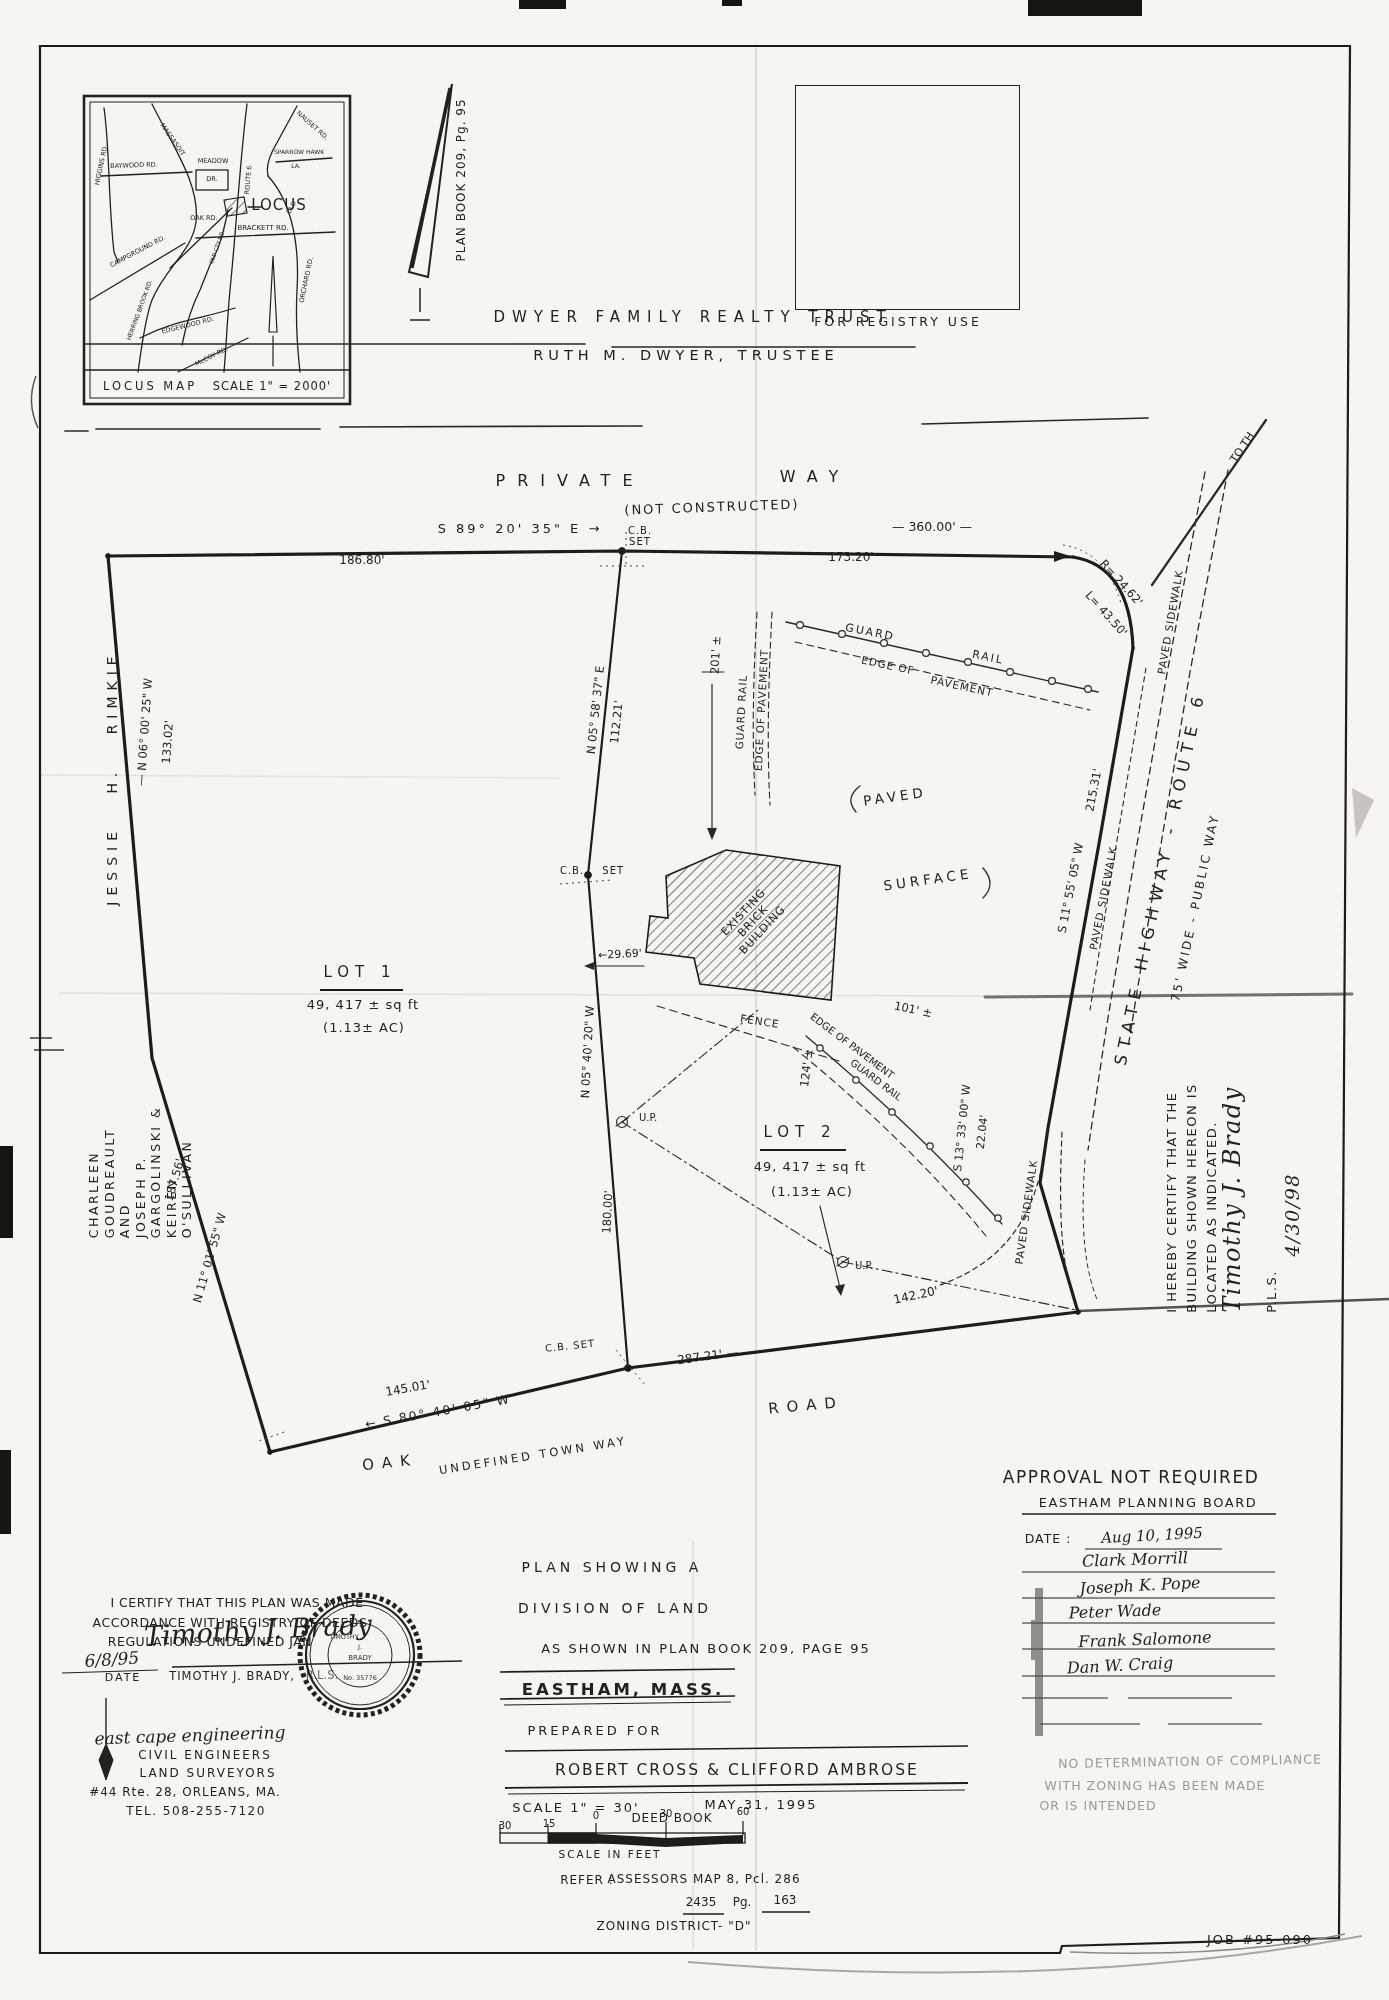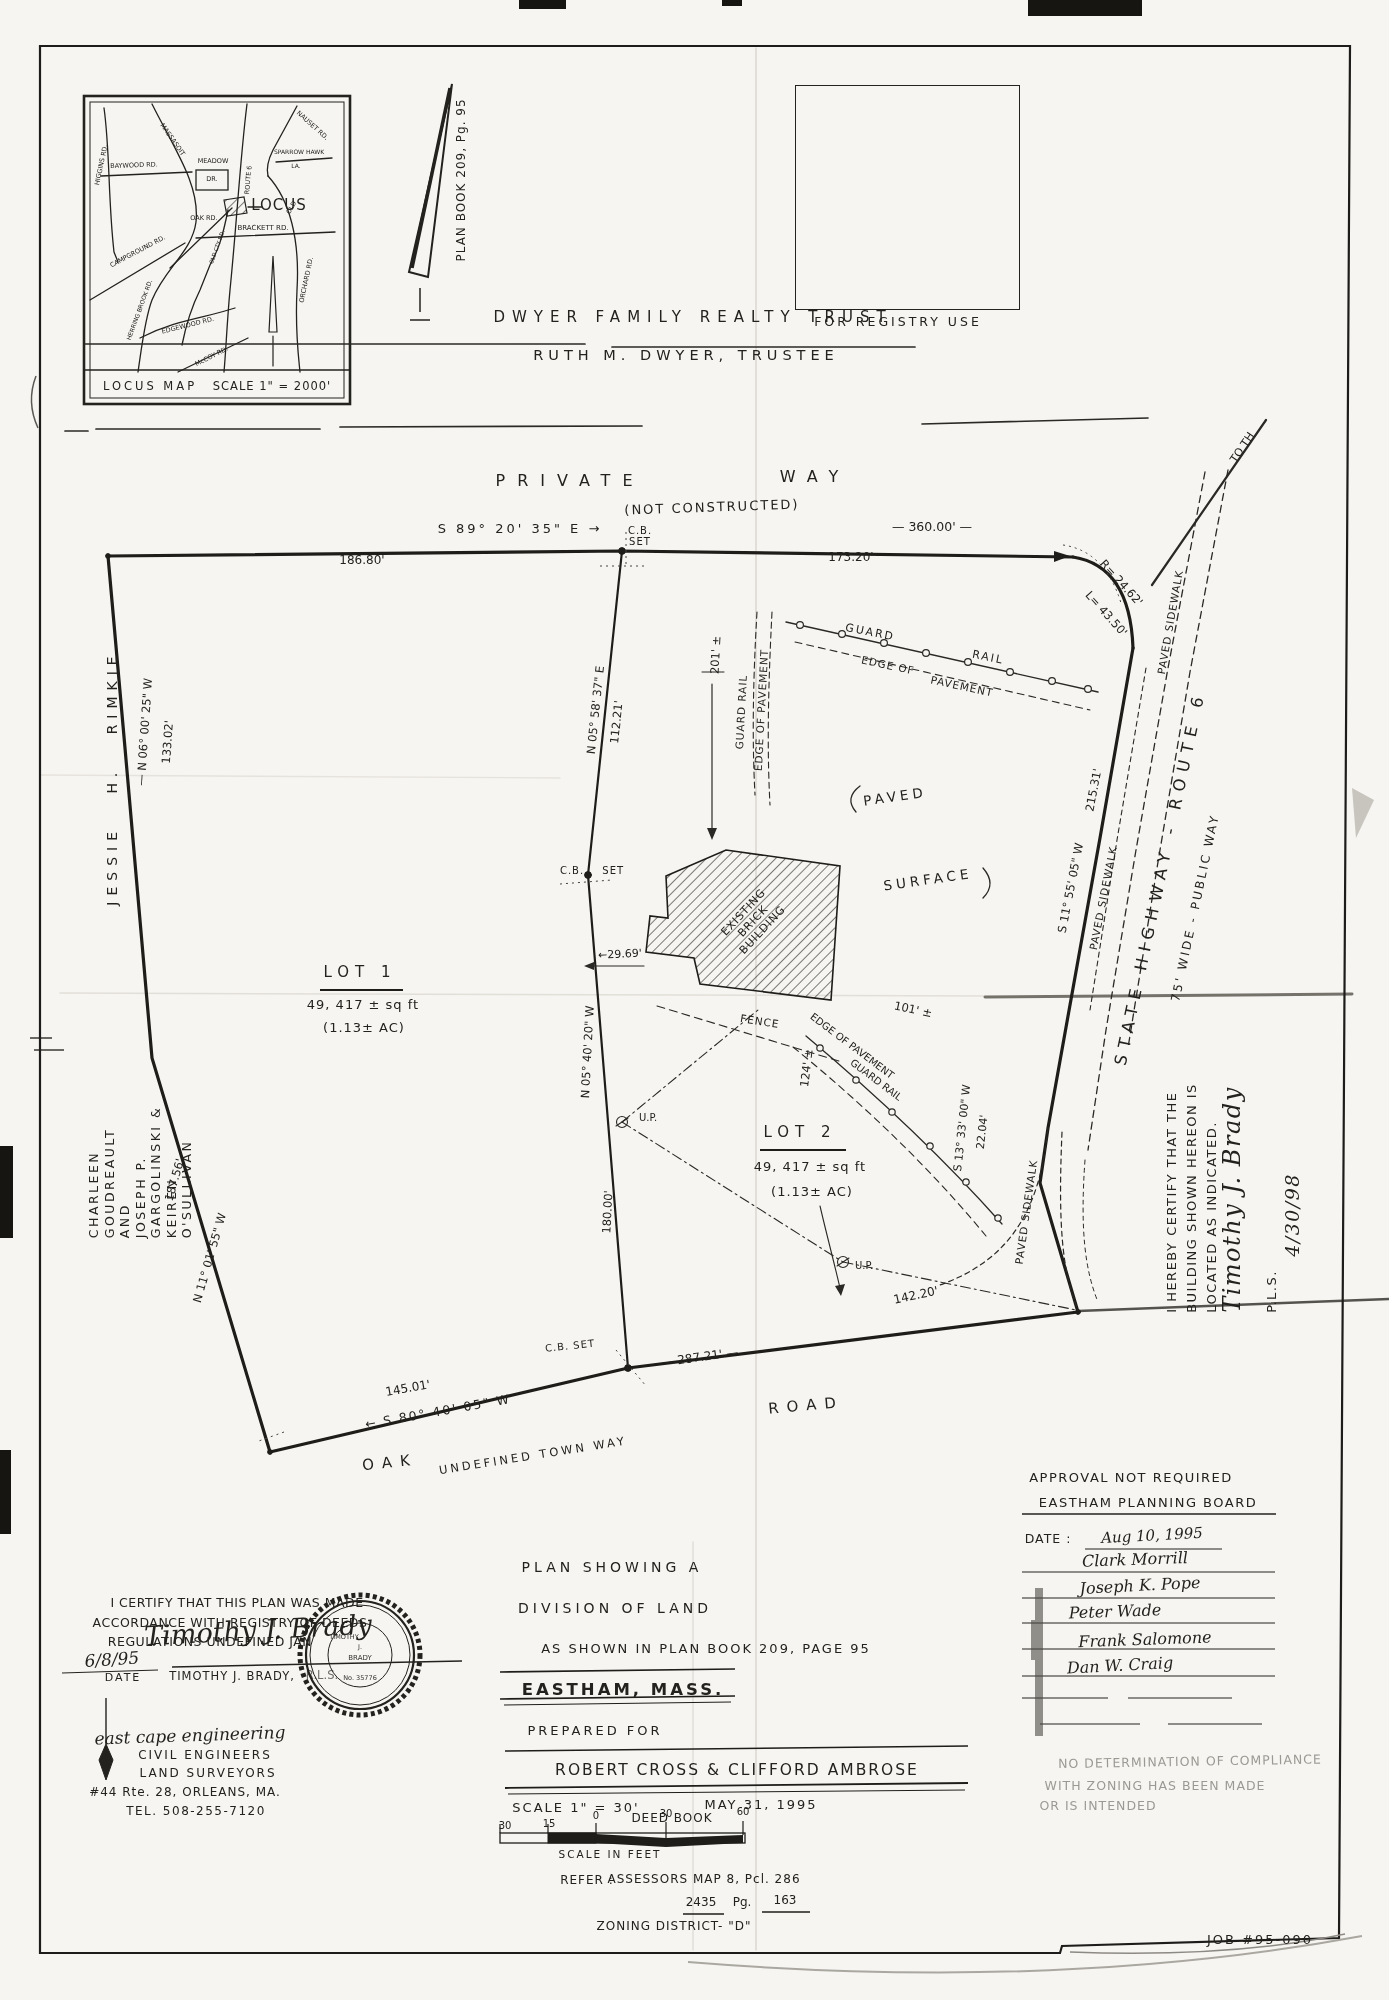"APPROVAL NOT REQUIRED" span.lbl { font-size: 13px -> 17px }
